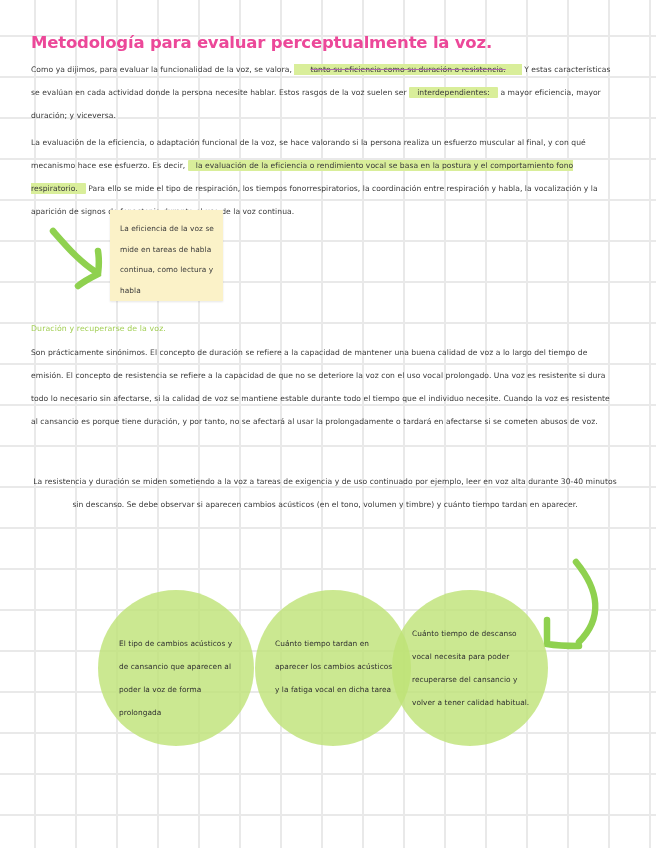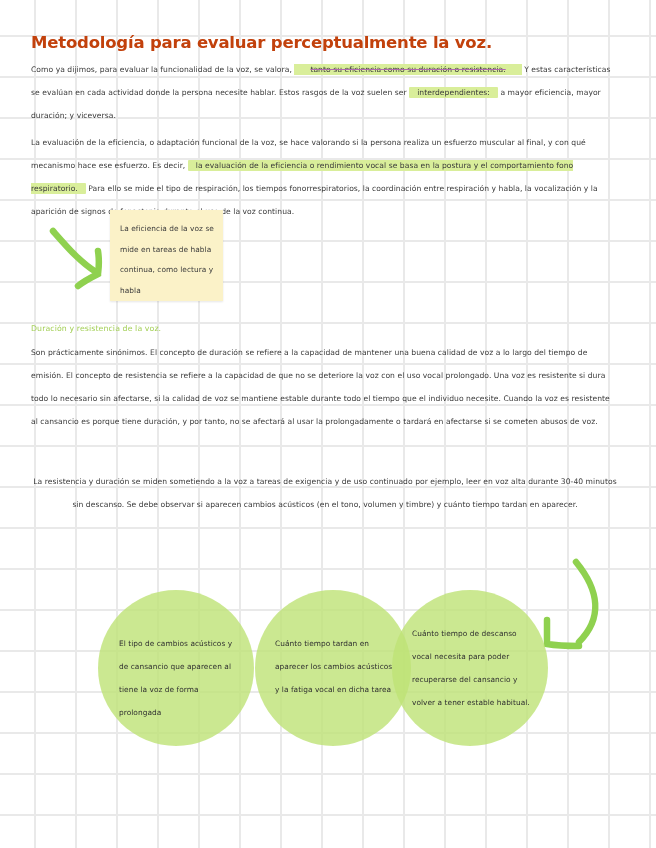"Metodología para evaluar perceptualmente" .title { color: #c2410c -> #ec4899 }
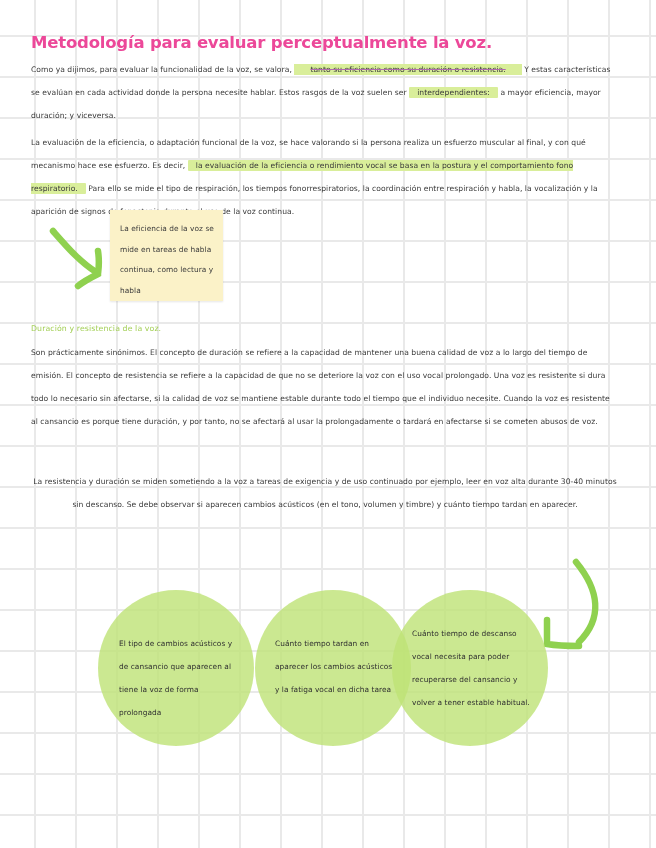"Duración y resistencia de la" div.head { text: resistencia -> recuperarse }
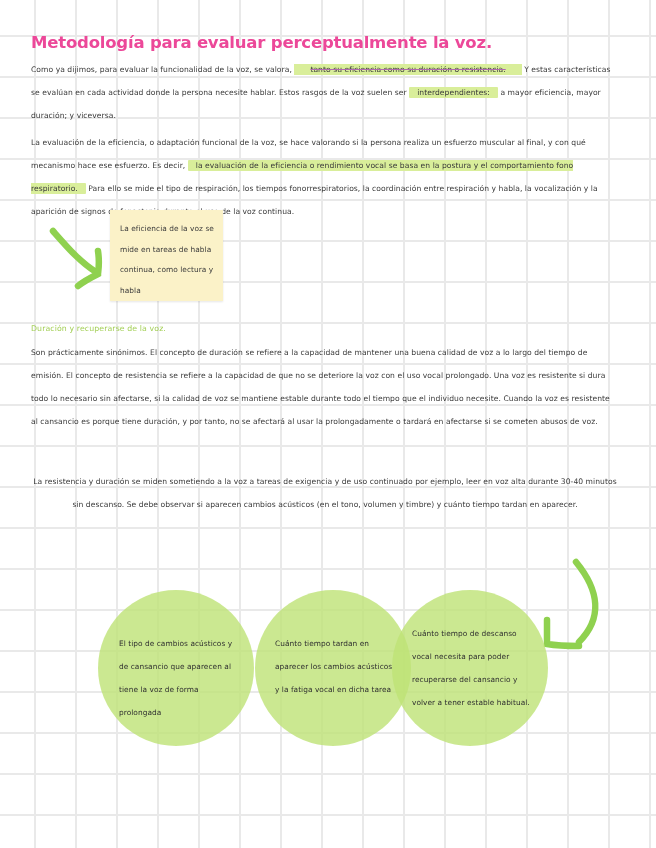"Cuánto tiempo de descanso vocal" div.ctext { text: estable -> calidad }
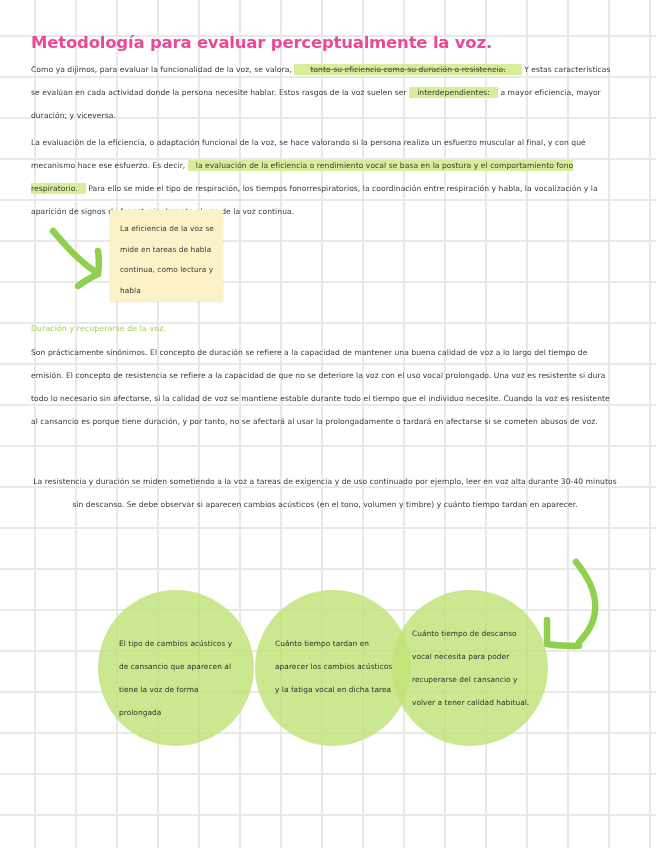"El tipo de cambios acústicos" div.ctext { text: tiene -> poder }
